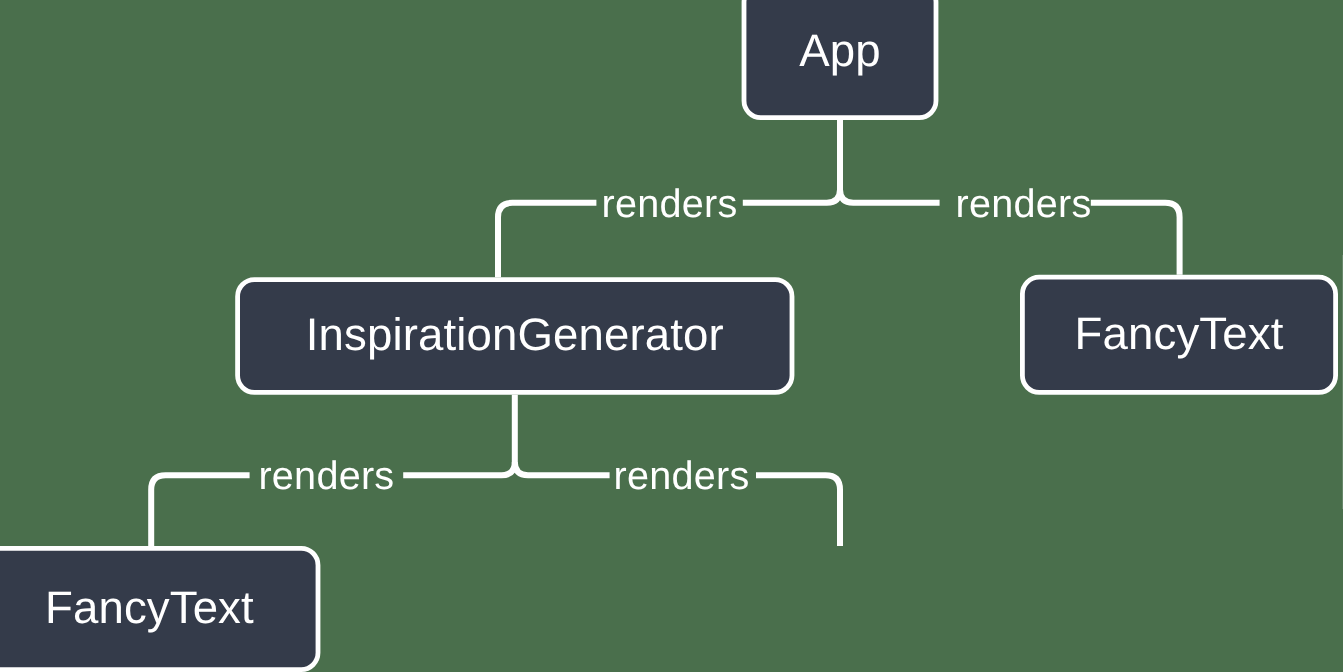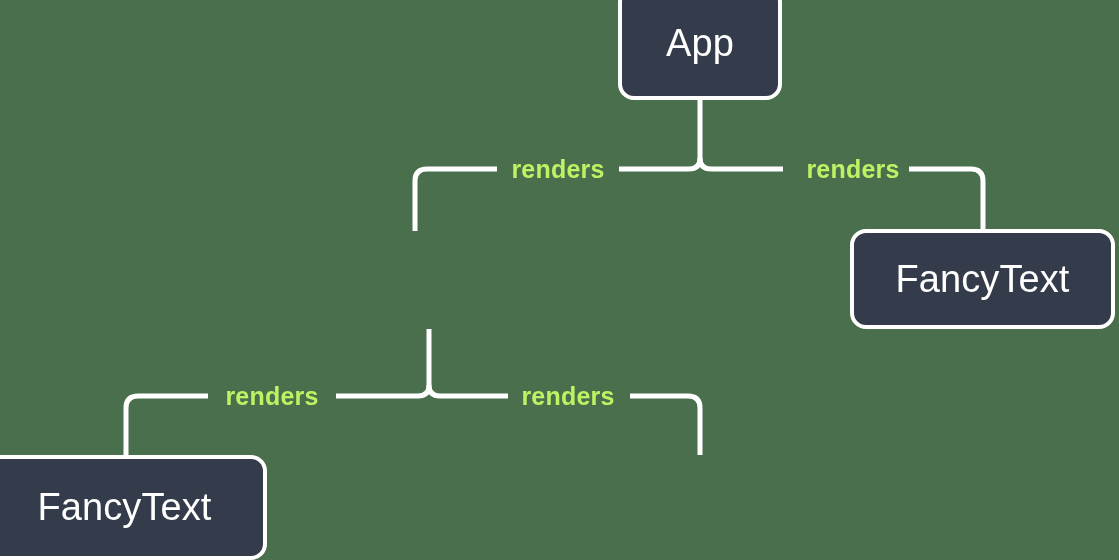"renders" .edge-label { color: #bef264 -> #ffffff; font-size: 25px -> 33px; font-weight: 700 -> 400 }
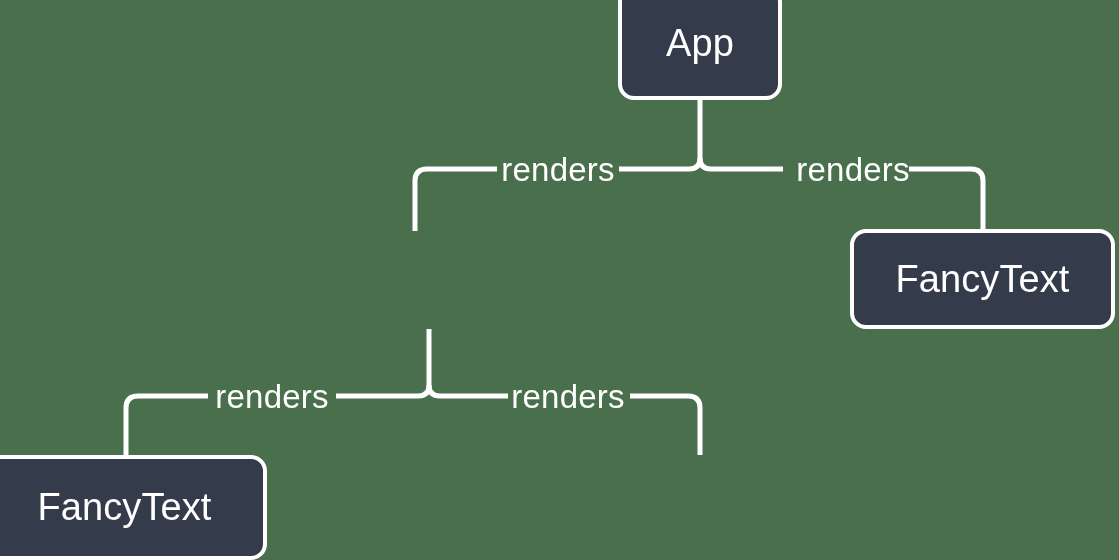"InspirationGenerator" div.node { html: none -> <div> <span>InspirationGenerator</span> </div> }
